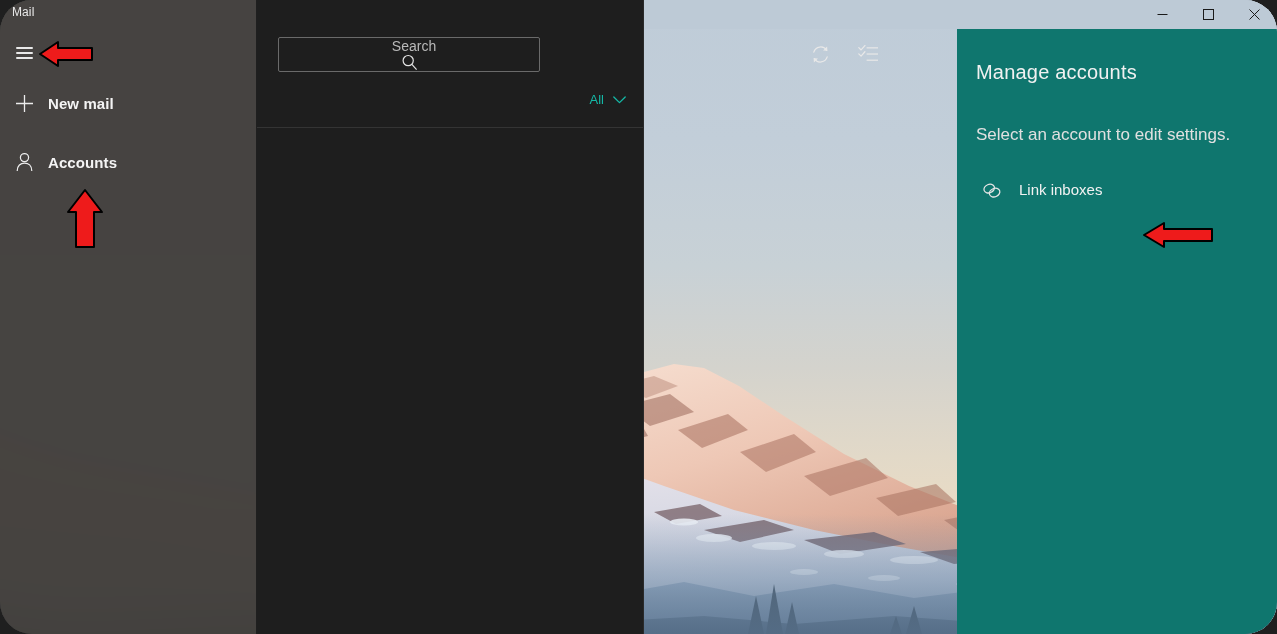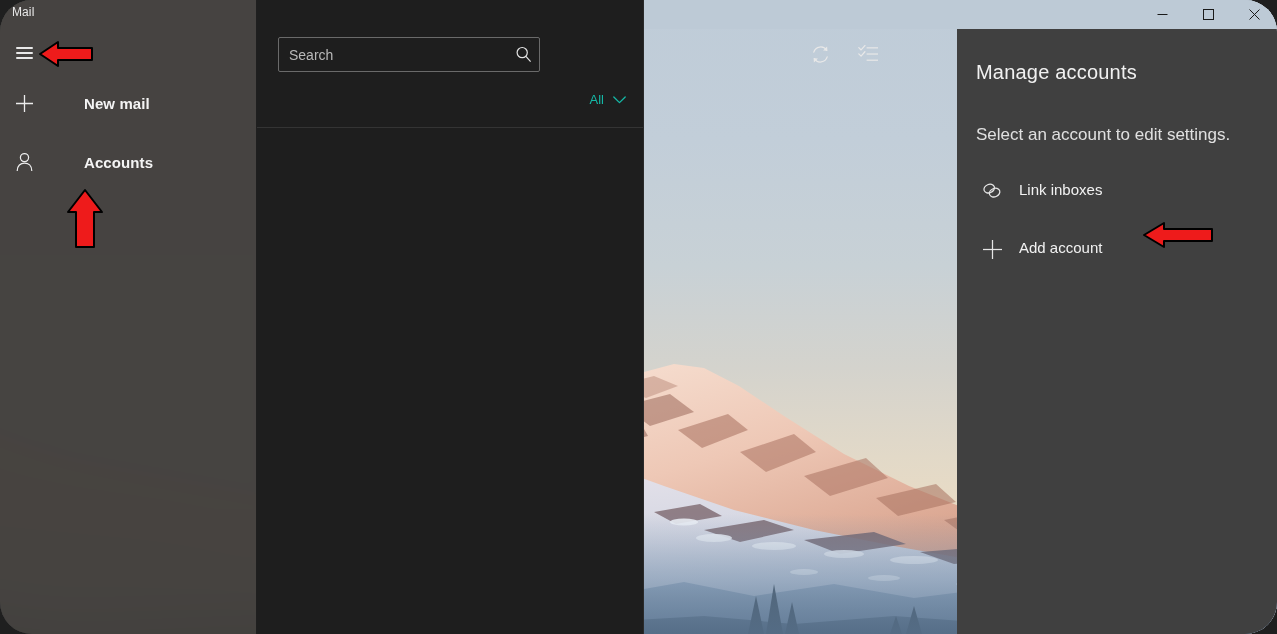"Search" .search-box { flex-direction: none -> column }
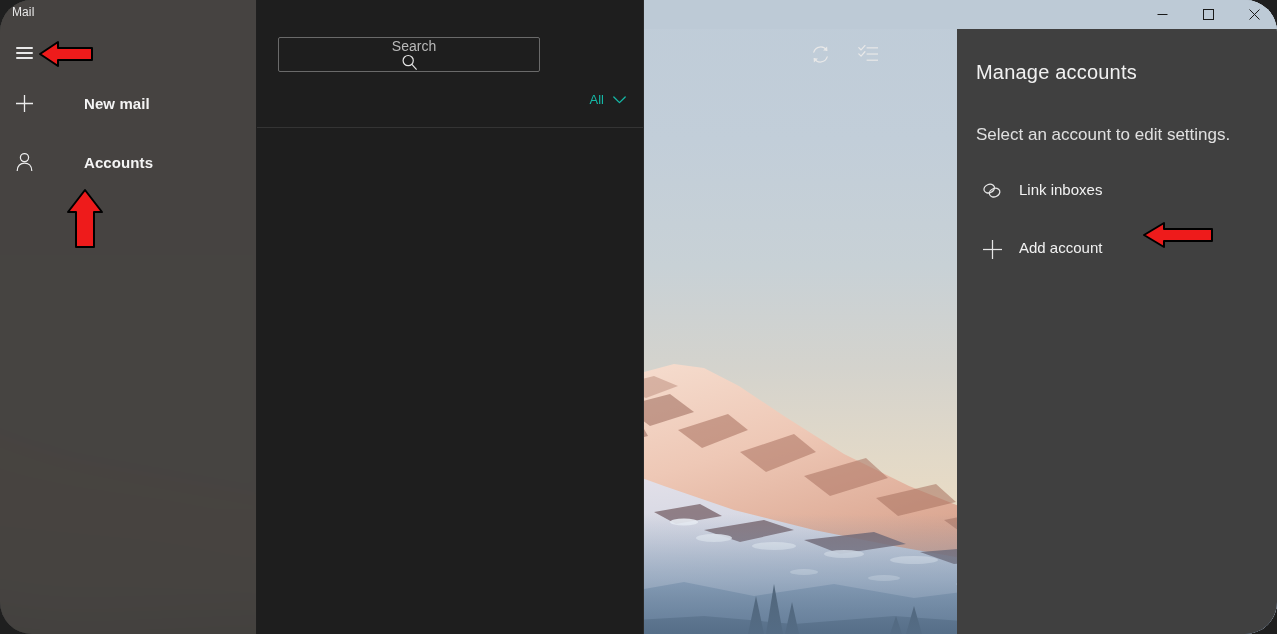"Manage accounts" .flyout { background: #404040 -> #0f766e }
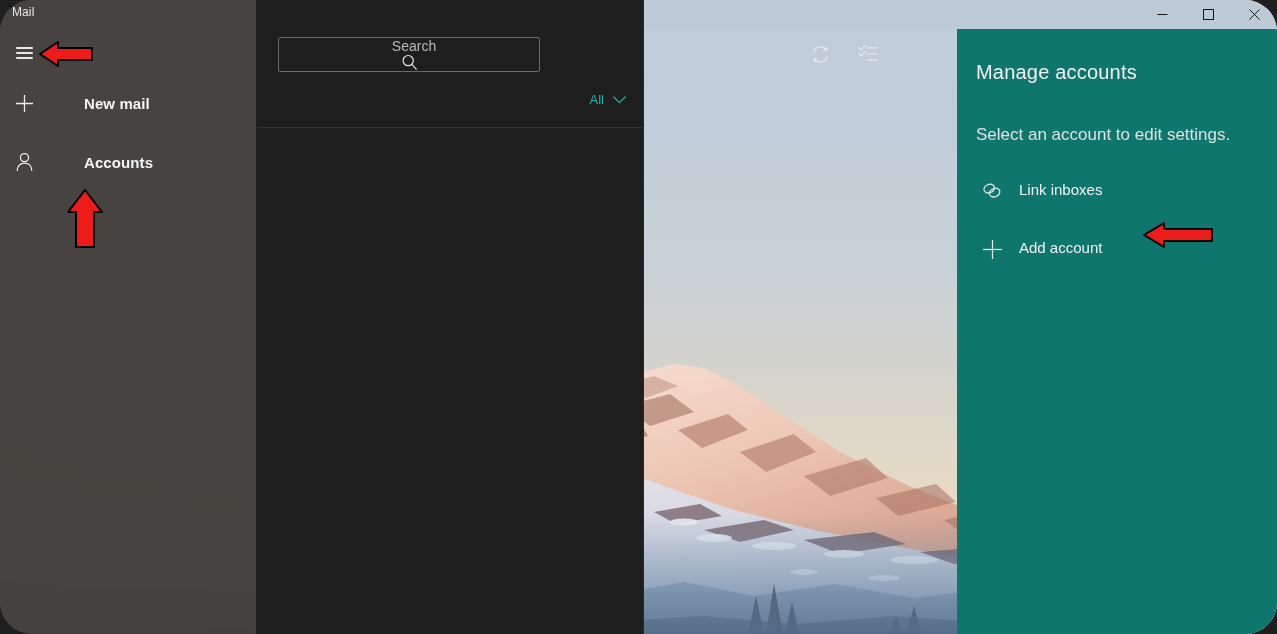"New mail" .nav-row { gap: 36px -> none }
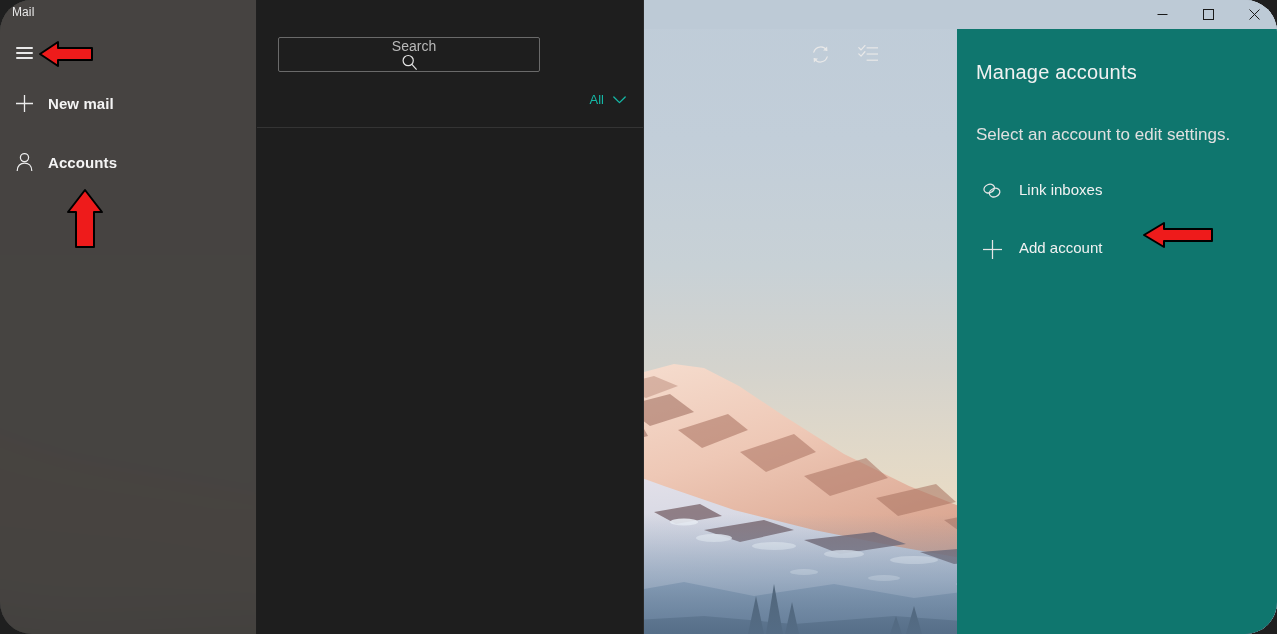"Add account" div.flyout-item { html: <div> <div> <svg> <line></line> <line></line> </svg> </div> <div>Add account</div> </div> -> none }
